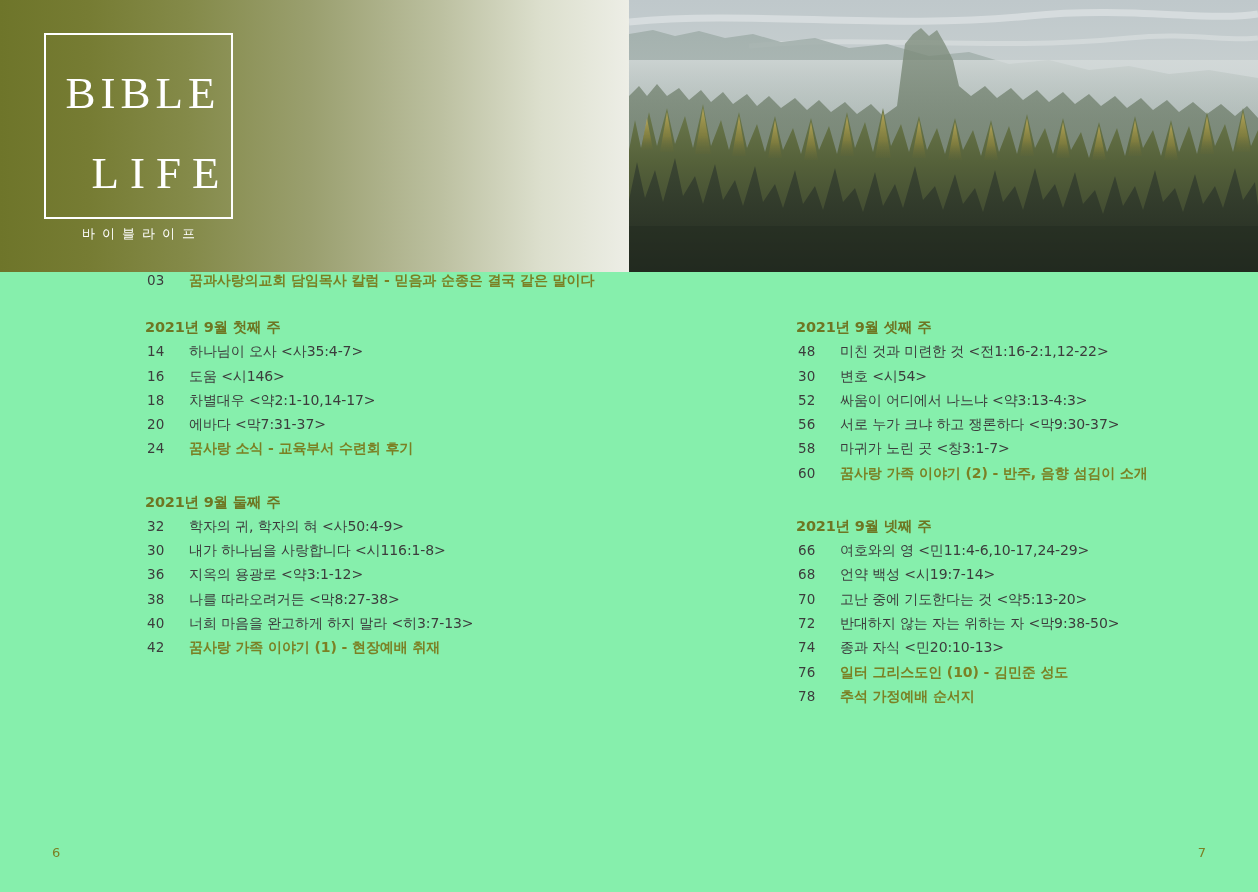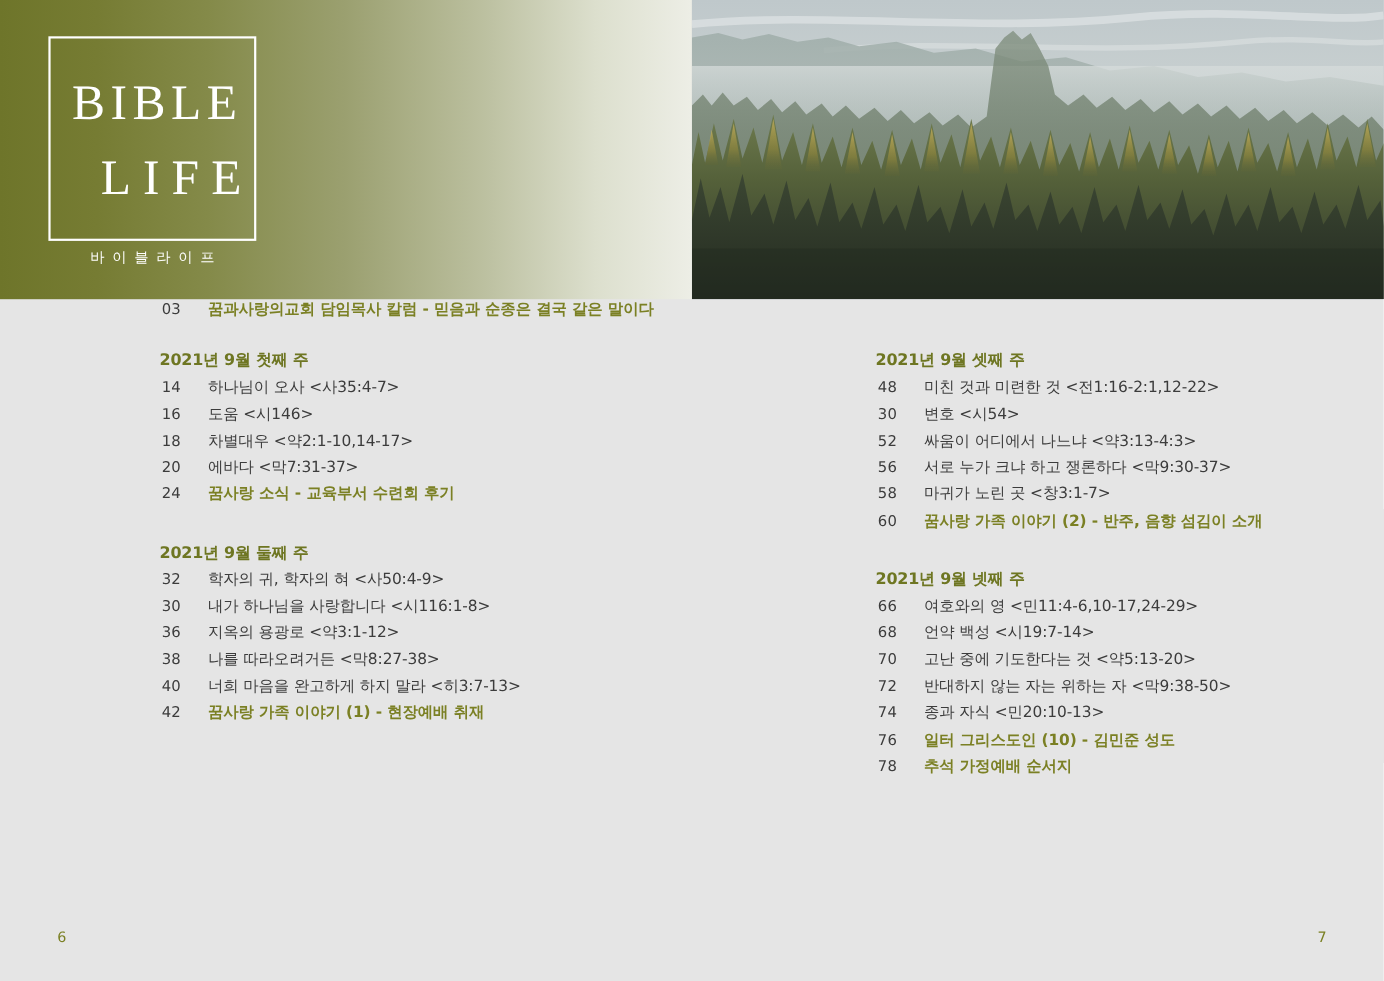"BIBLE" .page { background: #e5e5e5 -> #86efac }
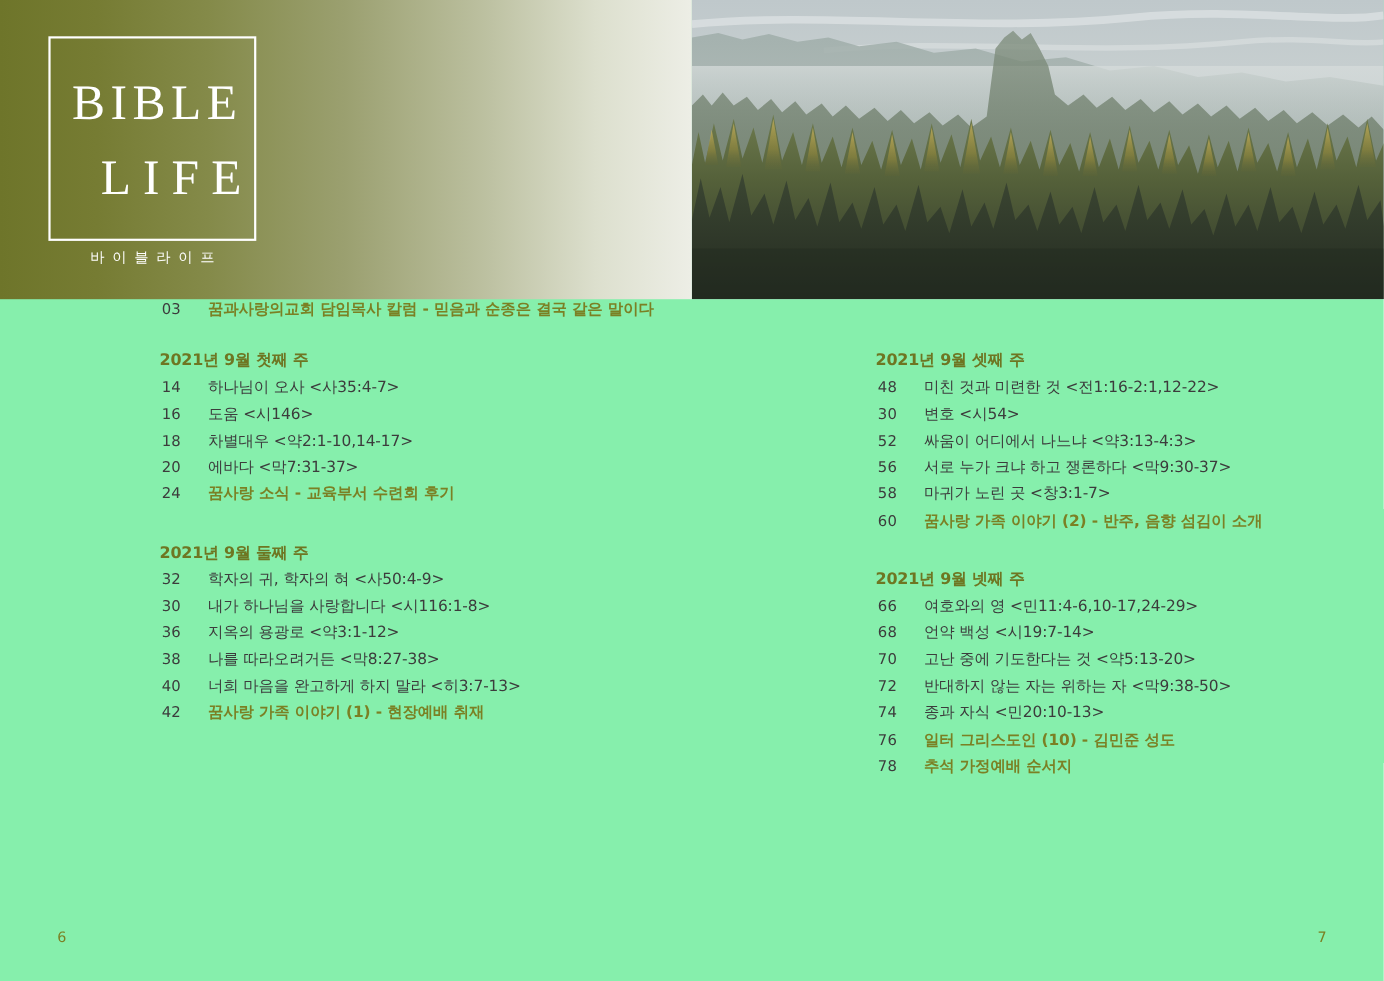"LIFE" .logo-word.w2 { top: 104px -> 116px }
